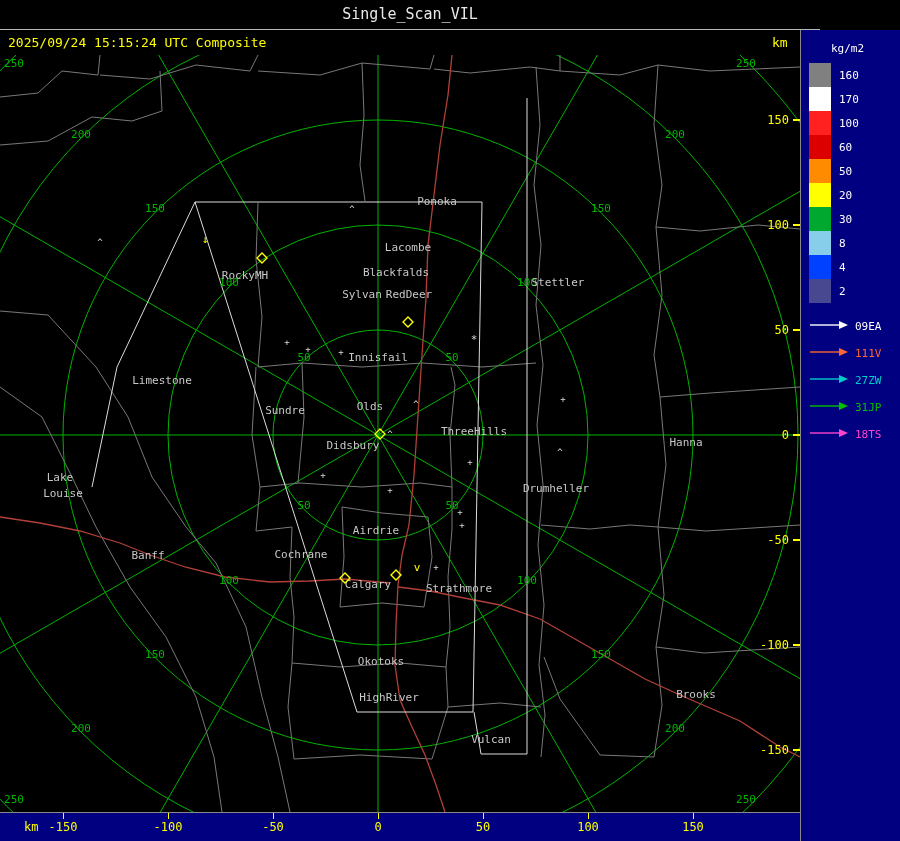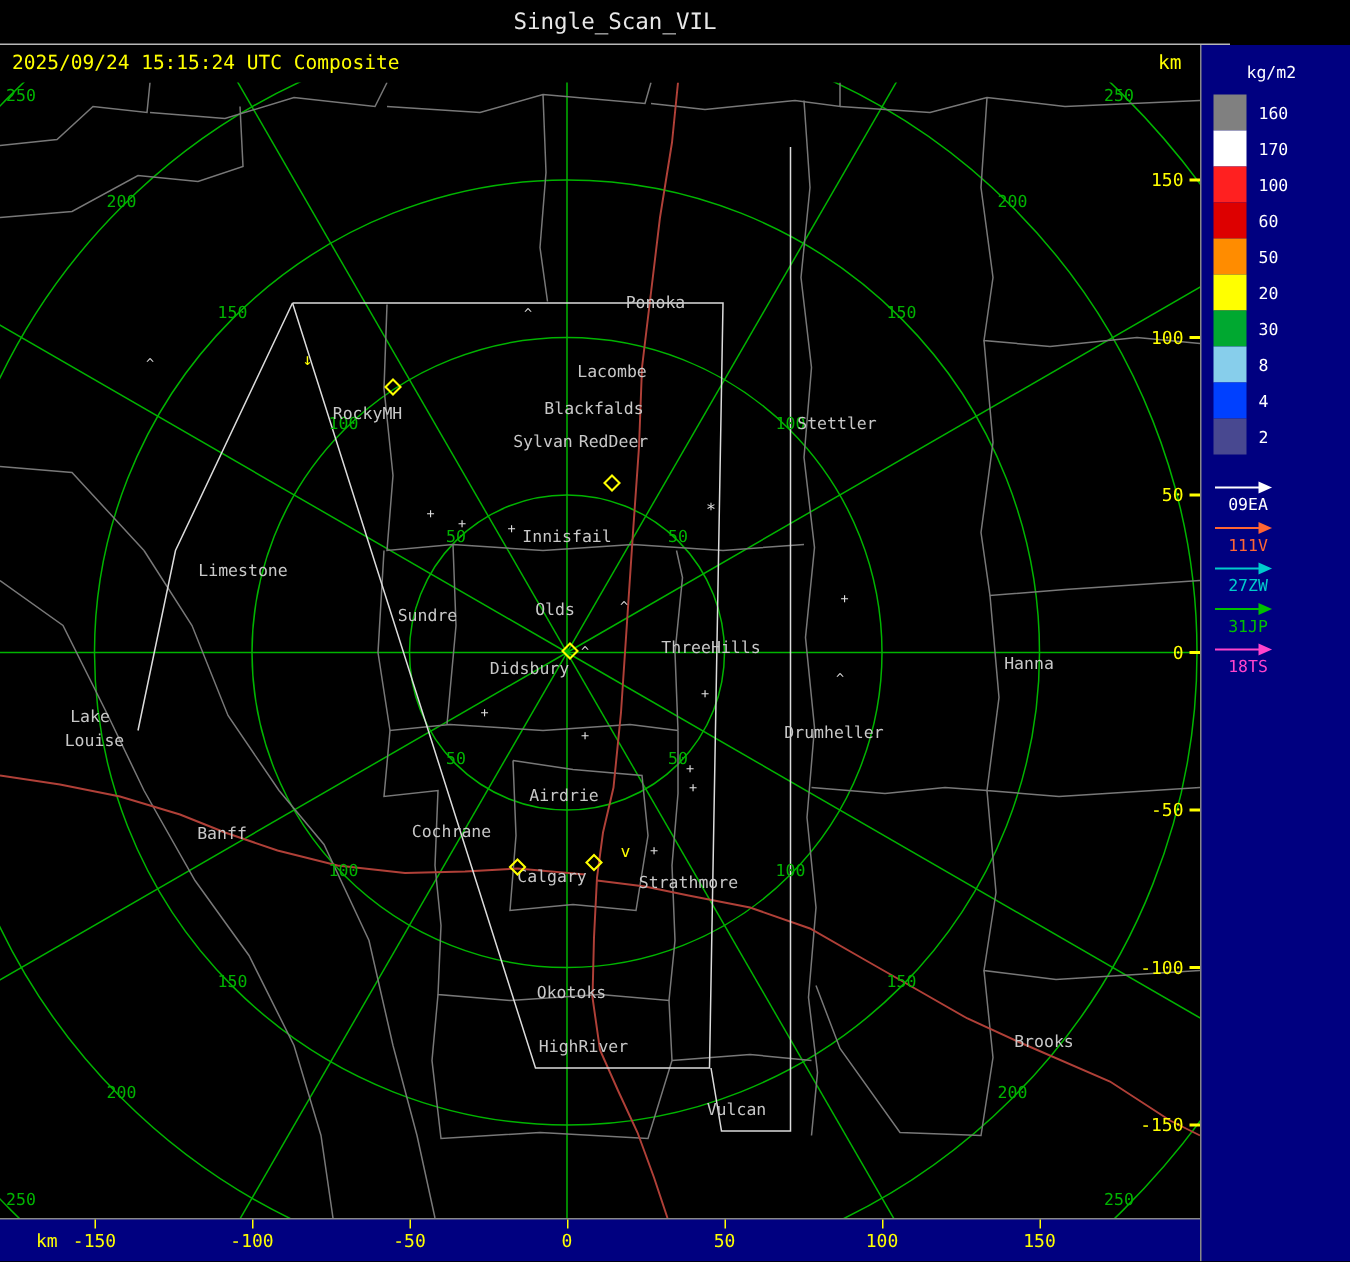"09EA" .site-row { align-items: center -> flex-start; flex-direction: column -> none }
